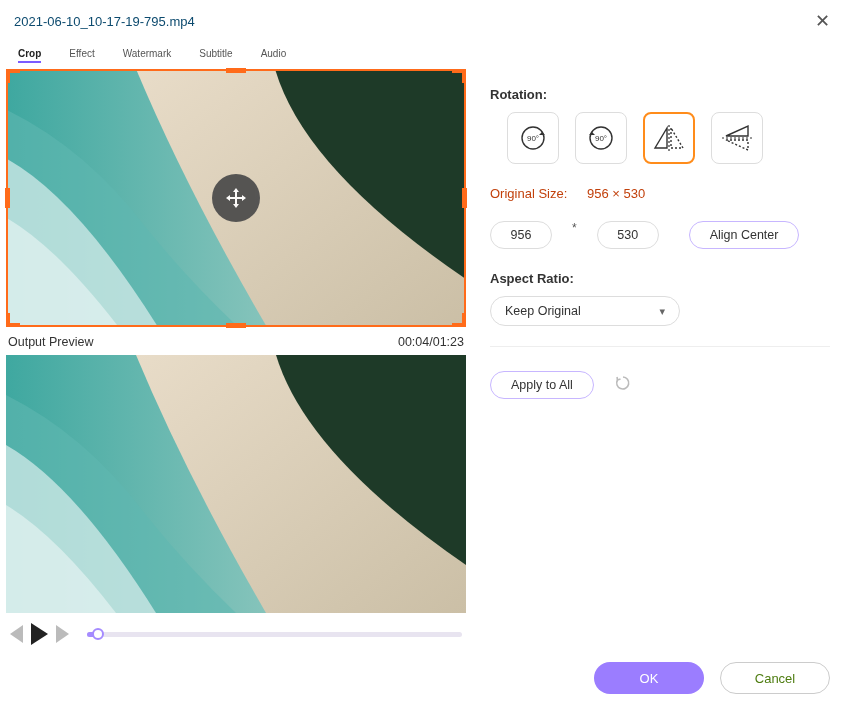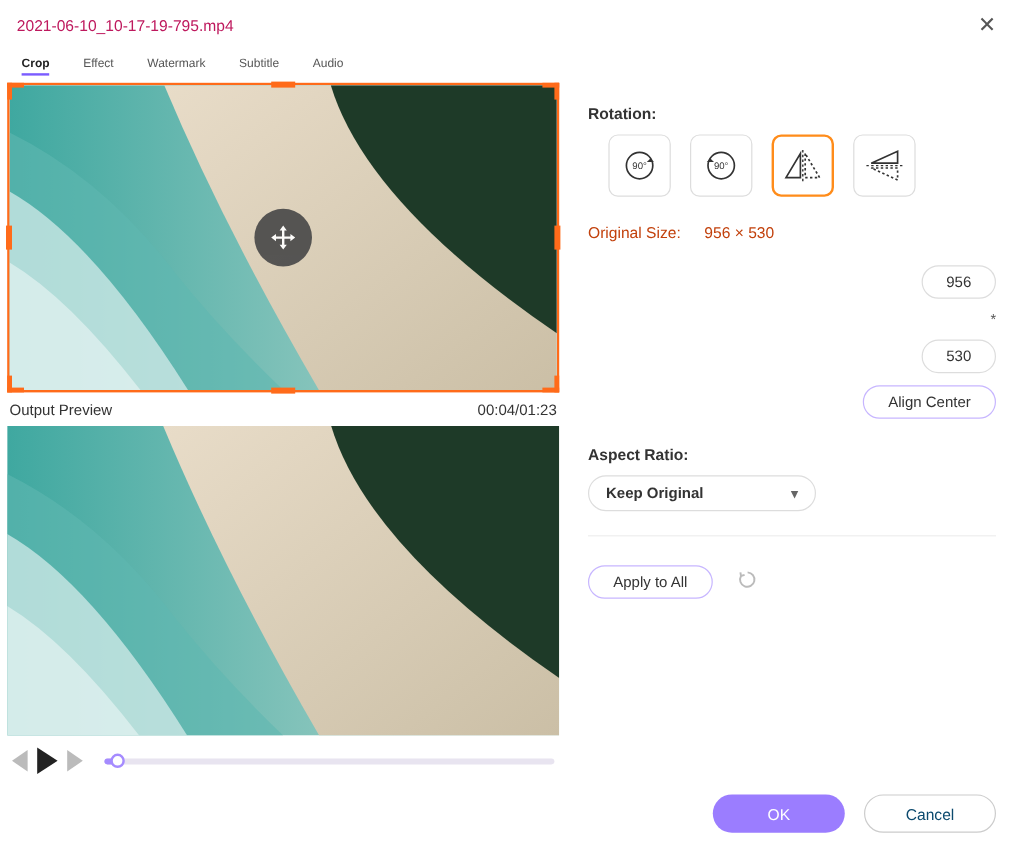"2021-06-10_10-17-19-795.mp4" .titlebar-title { color: #be185d -> #0c4a6e }
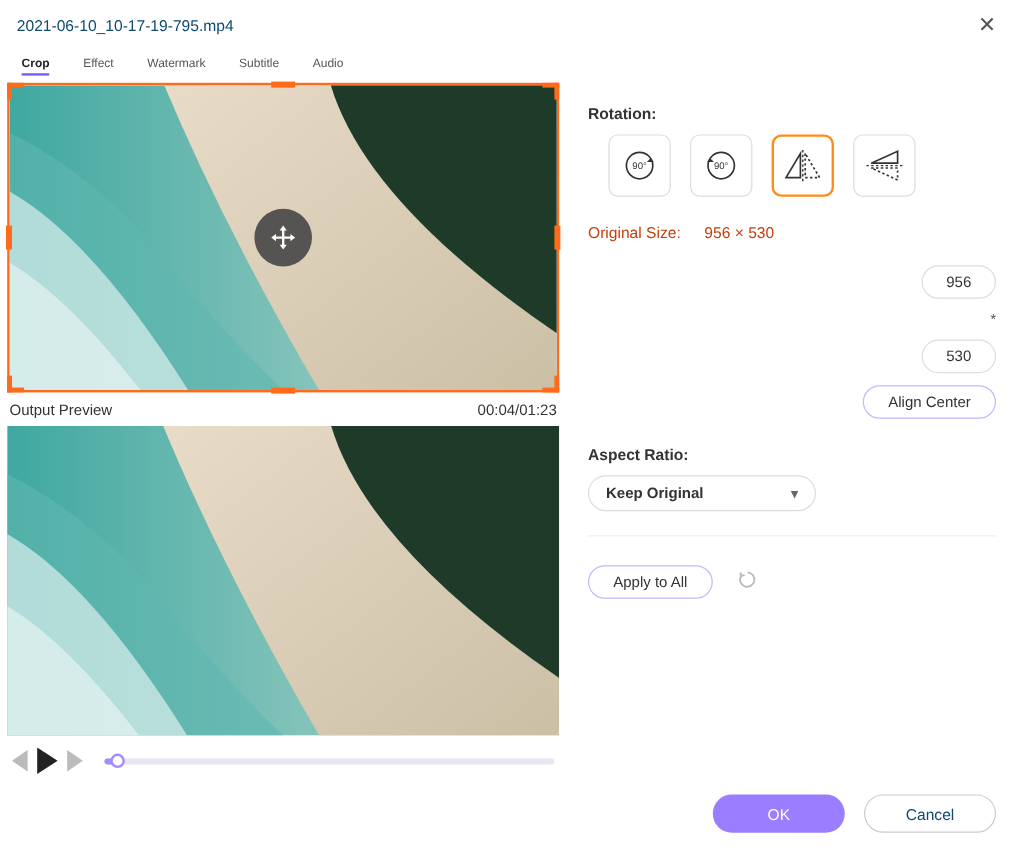"956" .size-row { align-items: flex-end -> flex-start; flex-direction: column -> none; gap: 10px -> 20px }
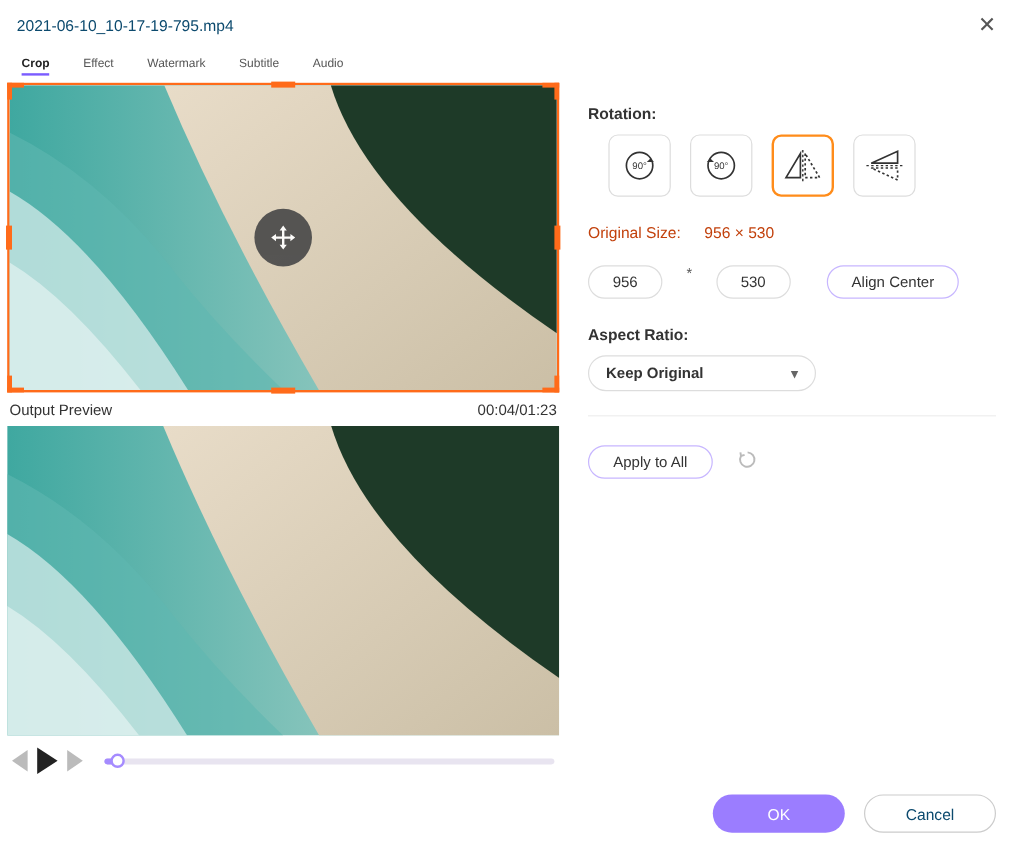"Keep Original" .select { font-weight: bold -> none }
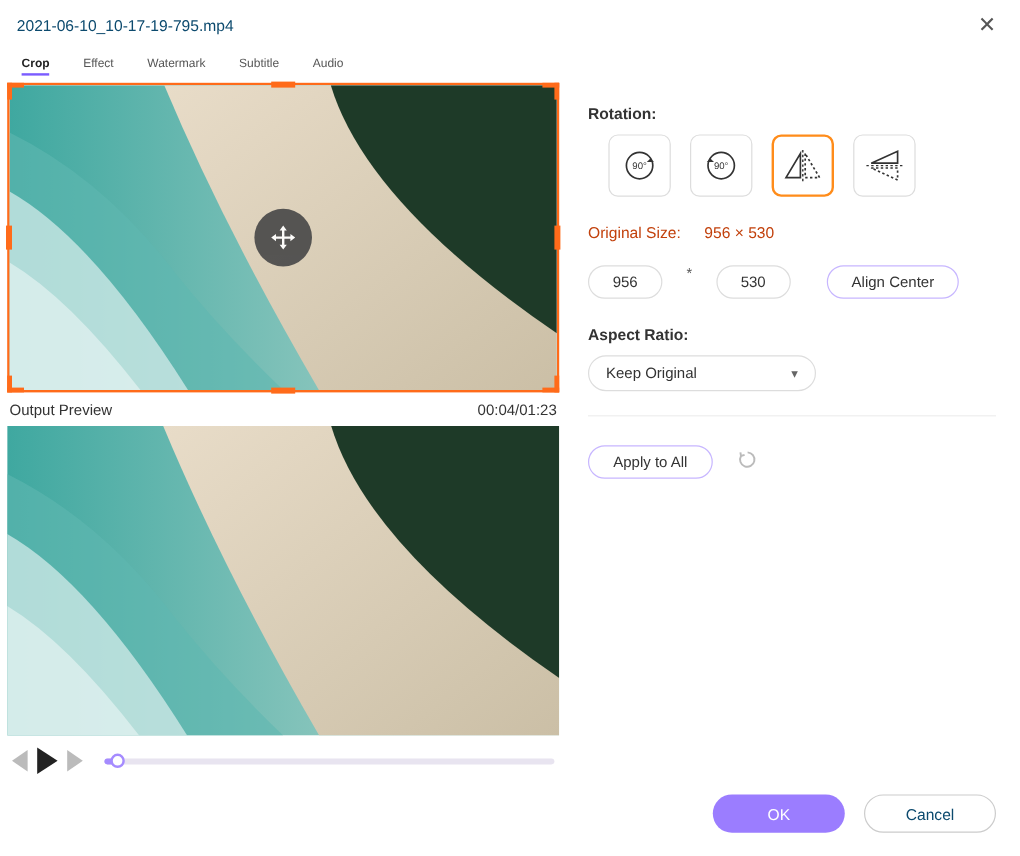"Cancel" .cancel-btn { color: #0c4a6e -> #4d7c0f }
